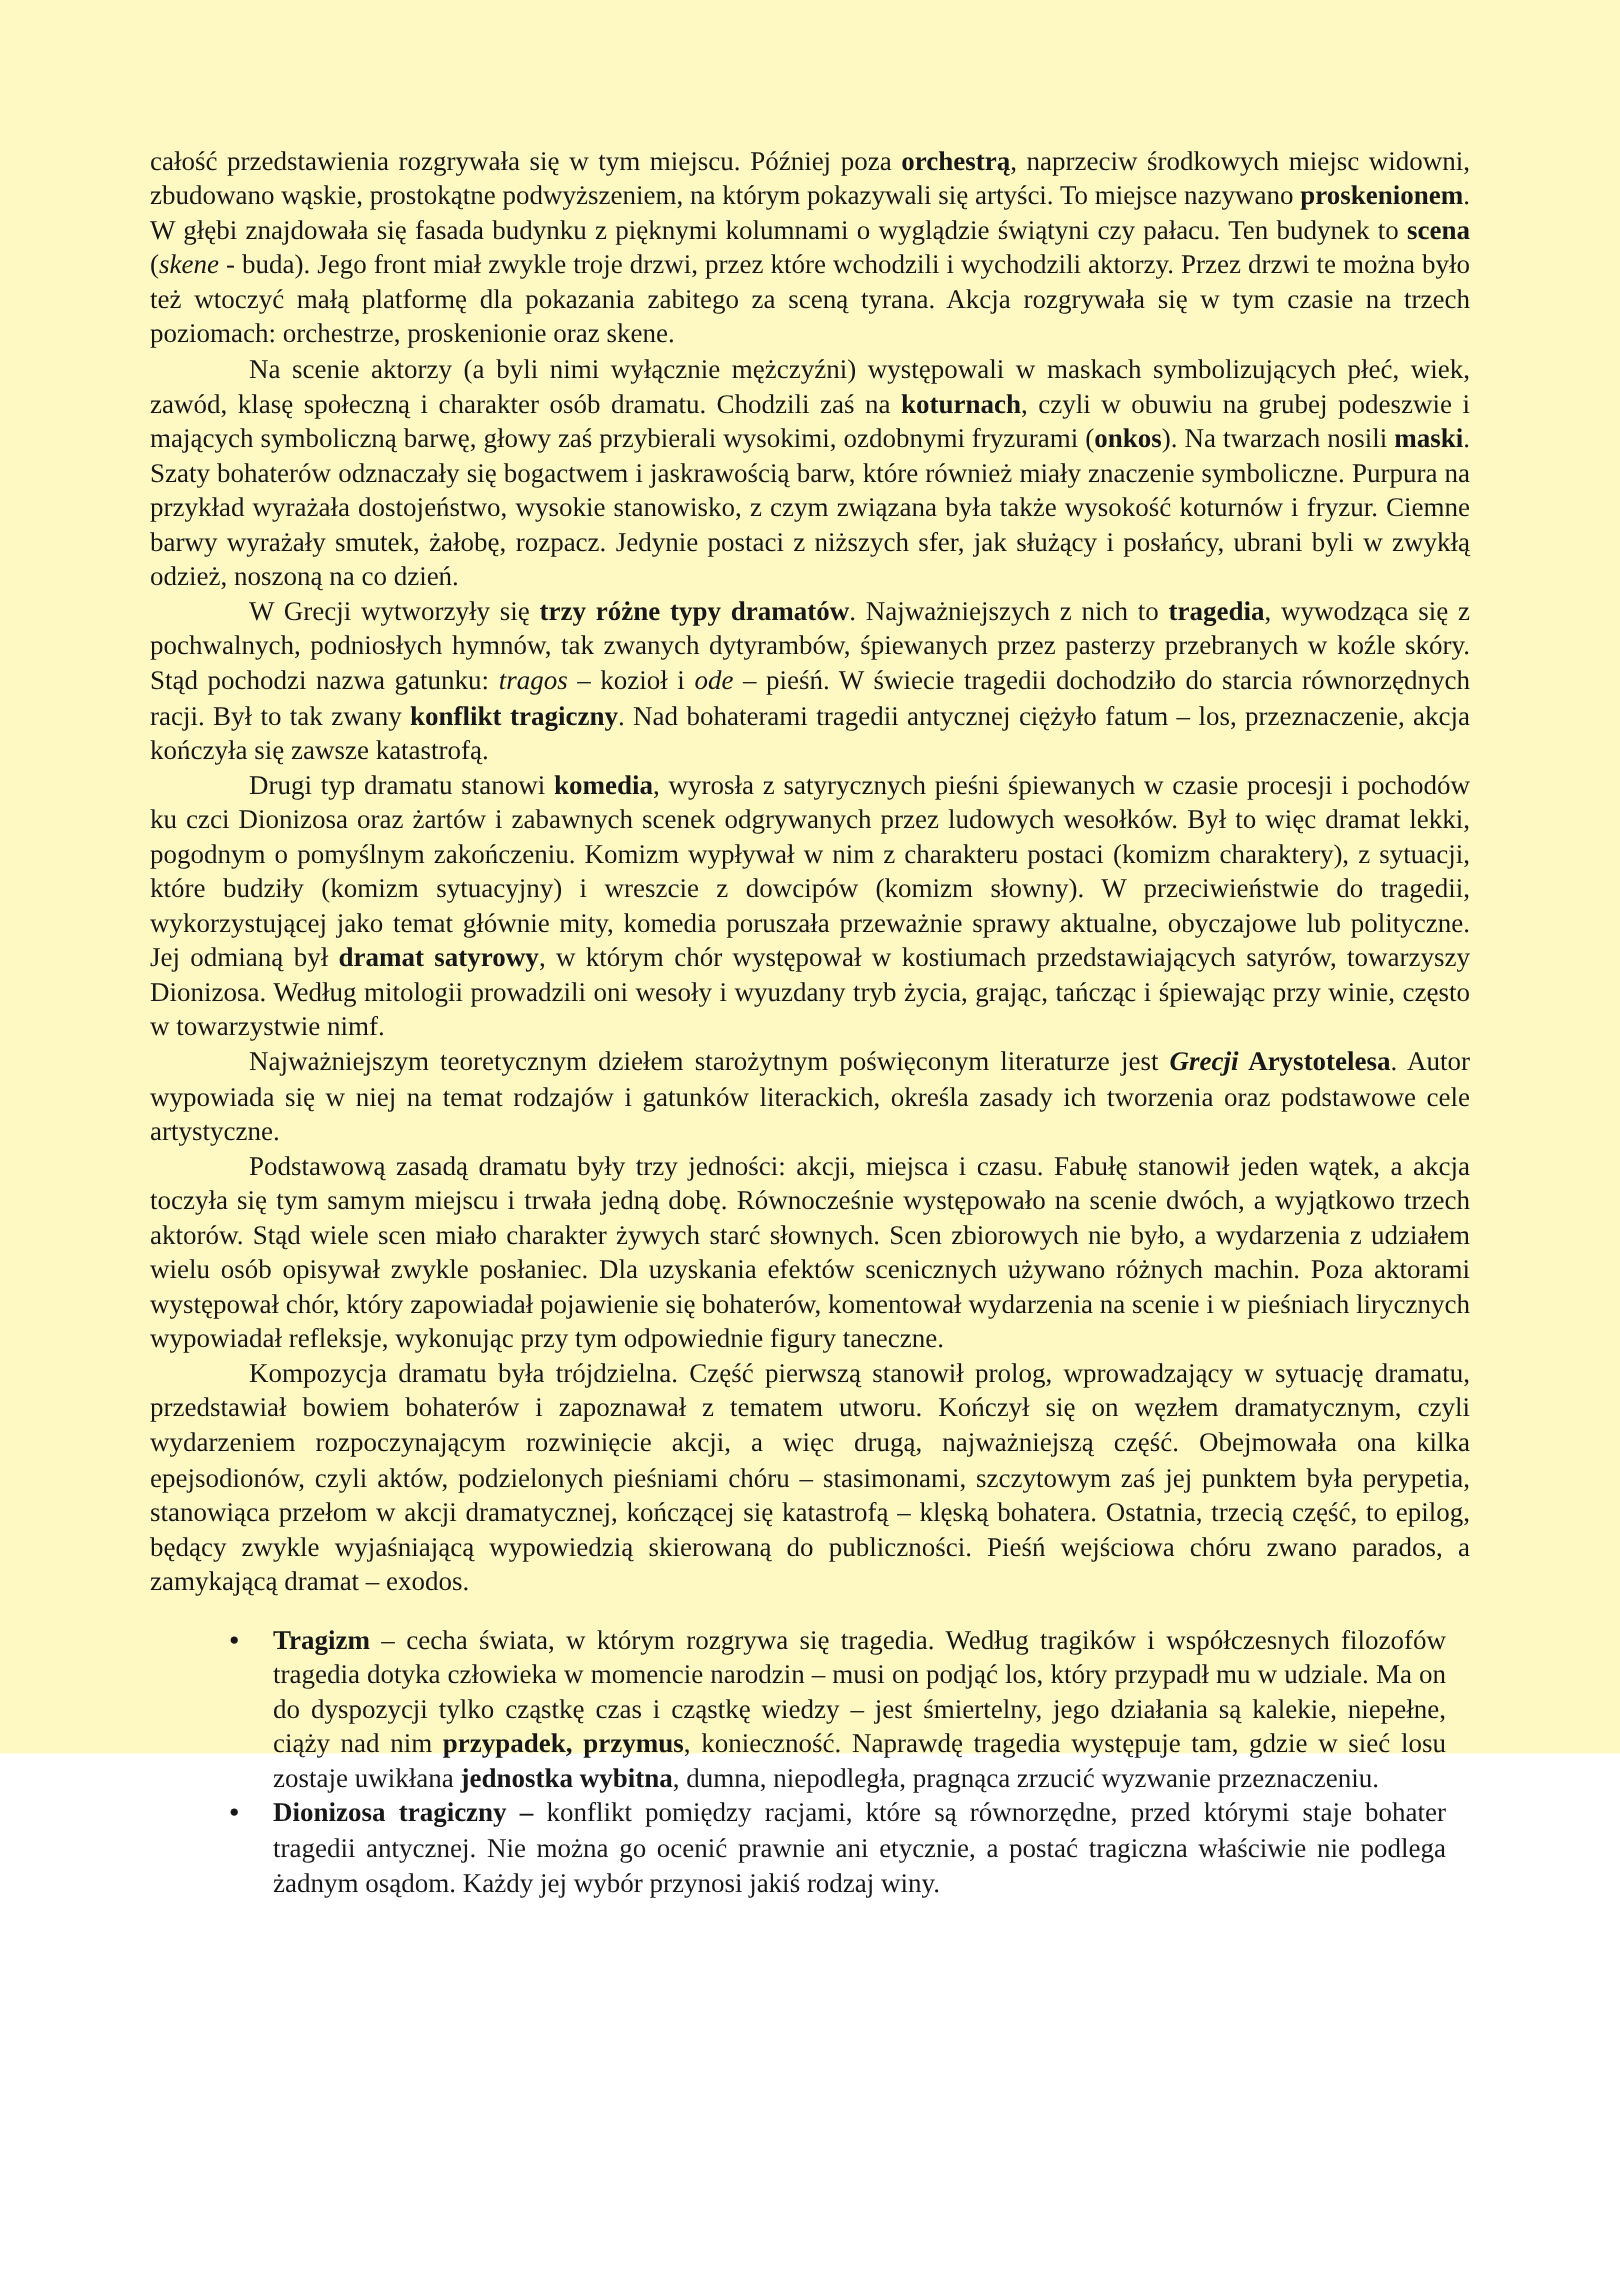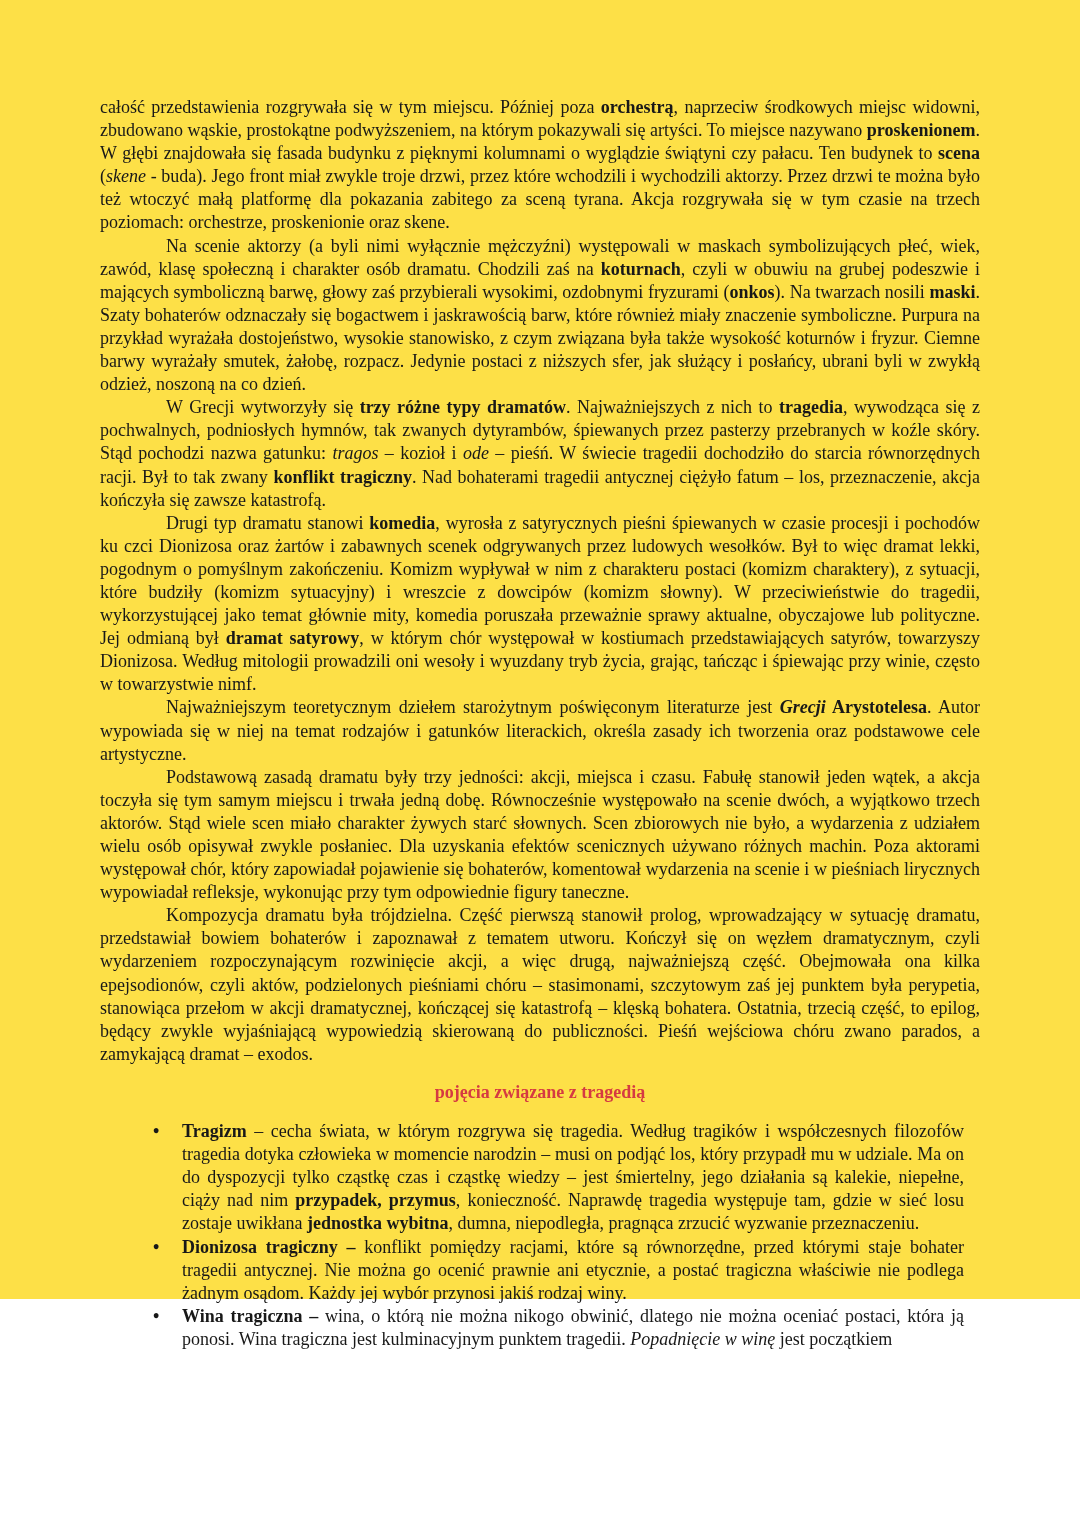"całość przedstawienia rozgrywała się w" .page { background: #fde047 -> #fef9c3; height: 1299px -> 1169px }
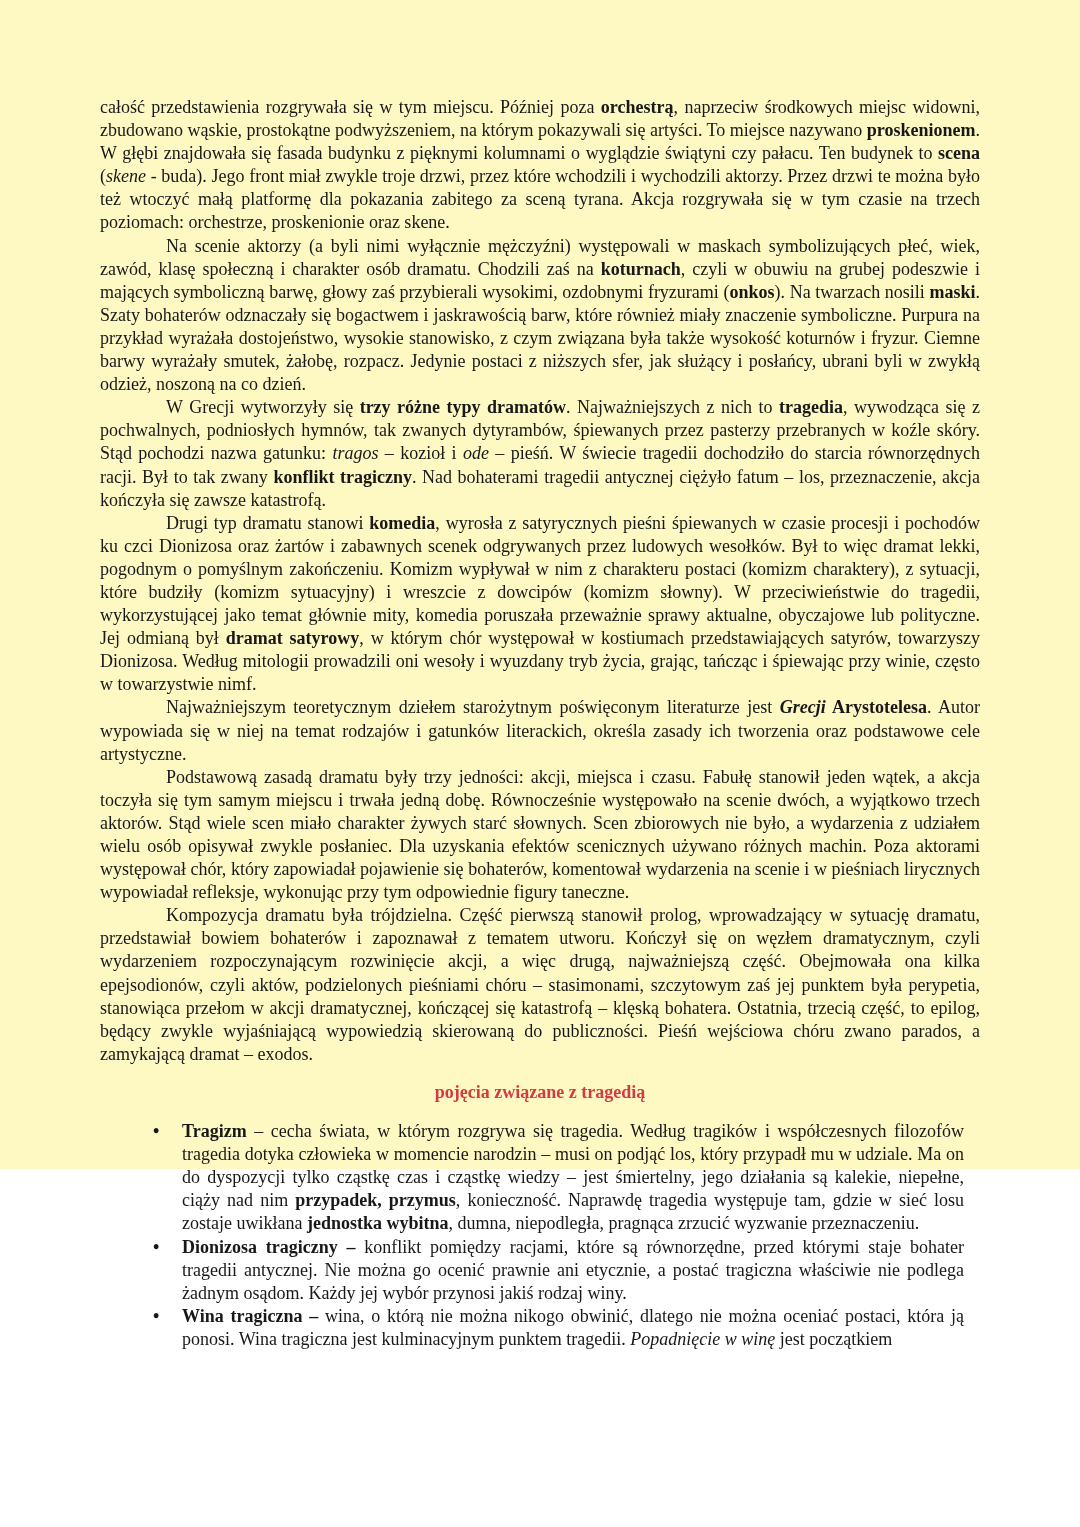"pojęcia związane z tragedią" h2.section-heading { html: <h2>pojęcia związane z tragedią</h2> -> none }
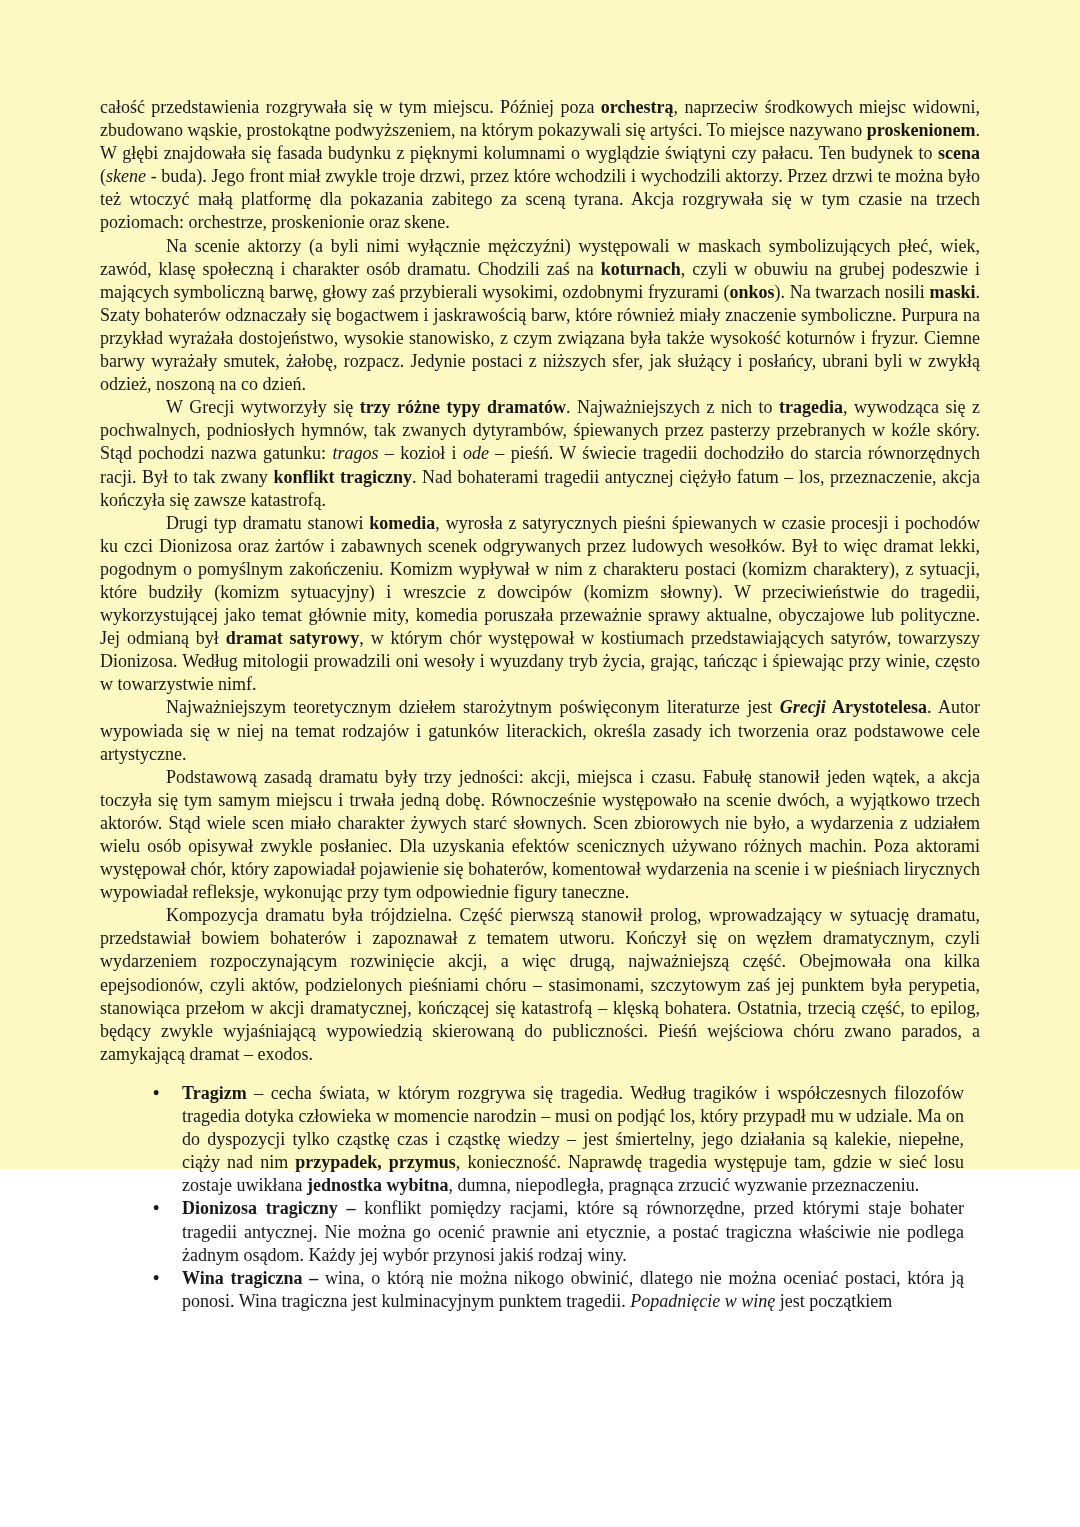"Wina tragiczna – wina, o" li { html: <li><span>Wina tragiczna –</span><span> wina, o którą nie można nikogo obwinić, dlatego nie można oceniać postaci, która ją ponosi. Wina tragiczna jest kulminacyjnym punktem tragedii. </span><span>Popadnięcie w winę</span><span> jest początkiem</span></li> -> none }
